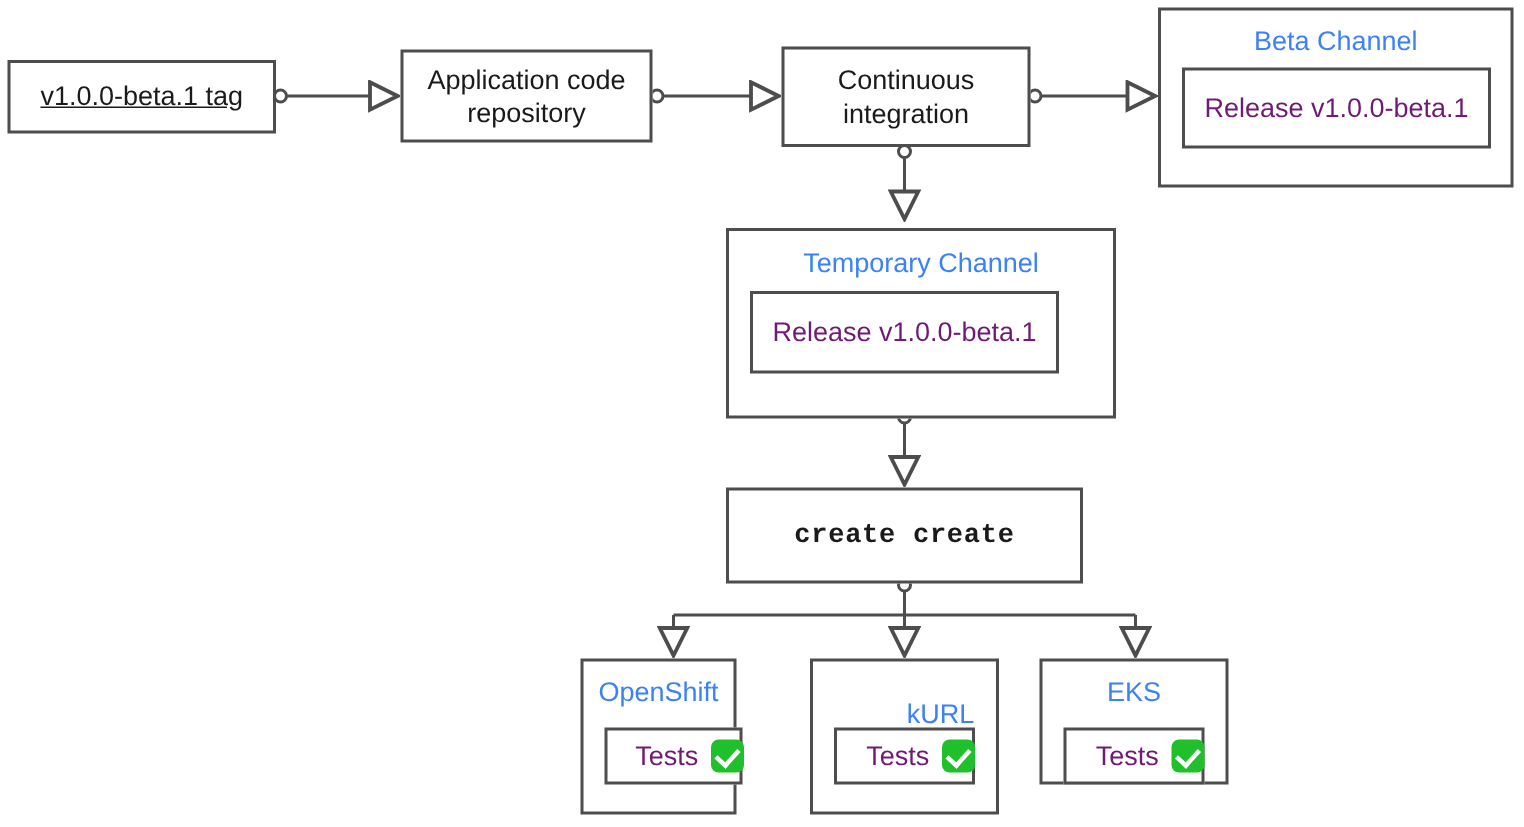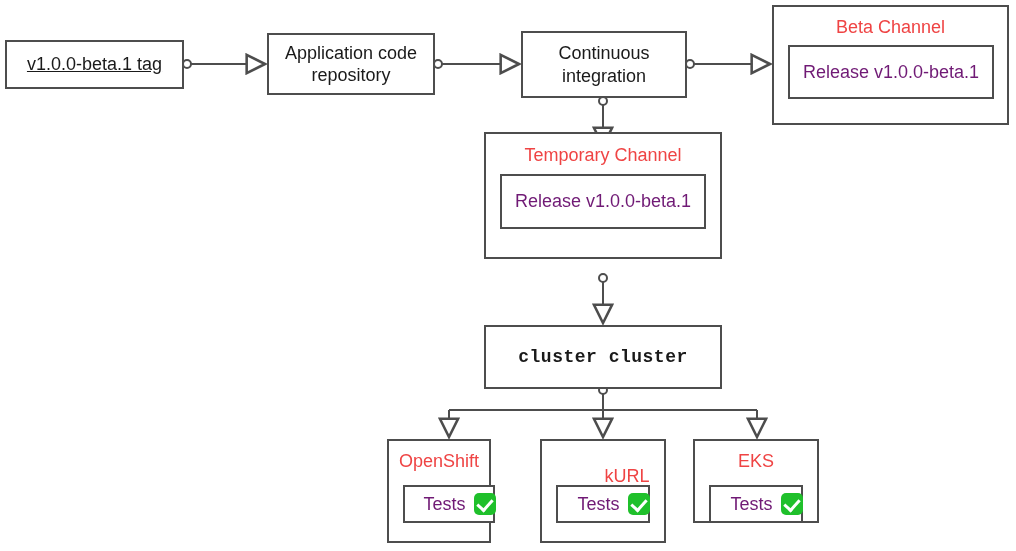"Beta Channel" .container-title { color: #ef4444 -> #3b82f6 }
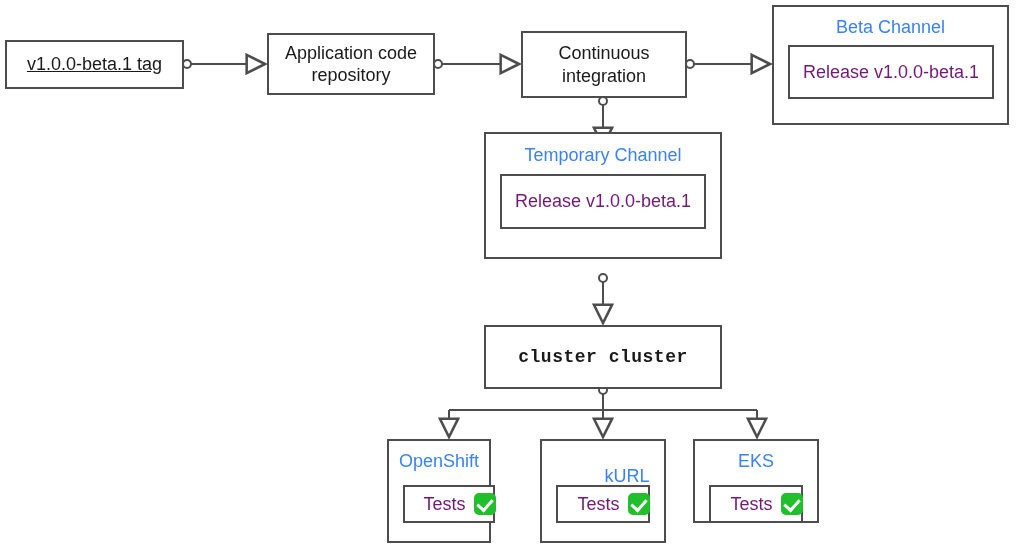"Temporary Channel" div.container-node { top: 132px -> 152px; width: 238px -> 260px }
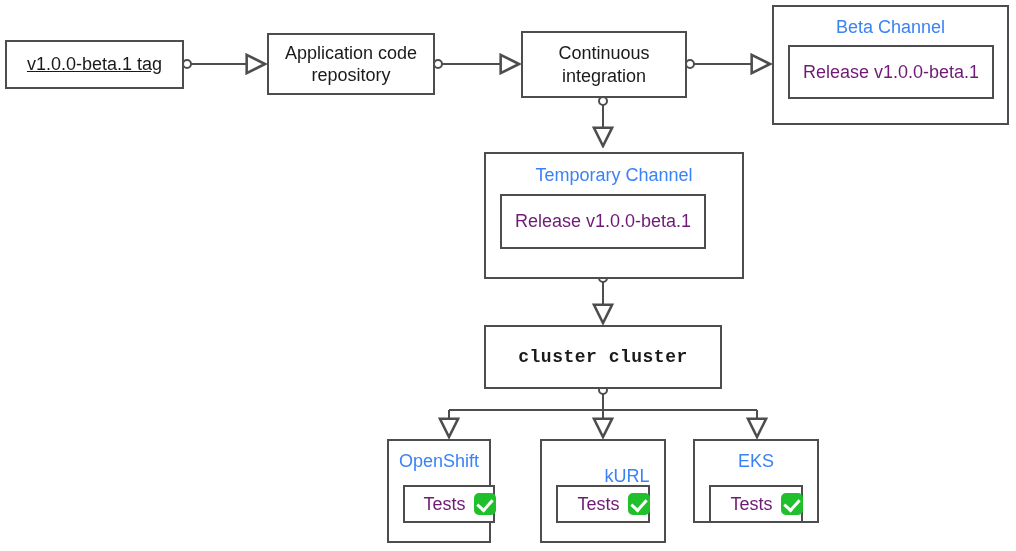"cluster cluster" span.lbl { text: cluster cluster -> create create }
